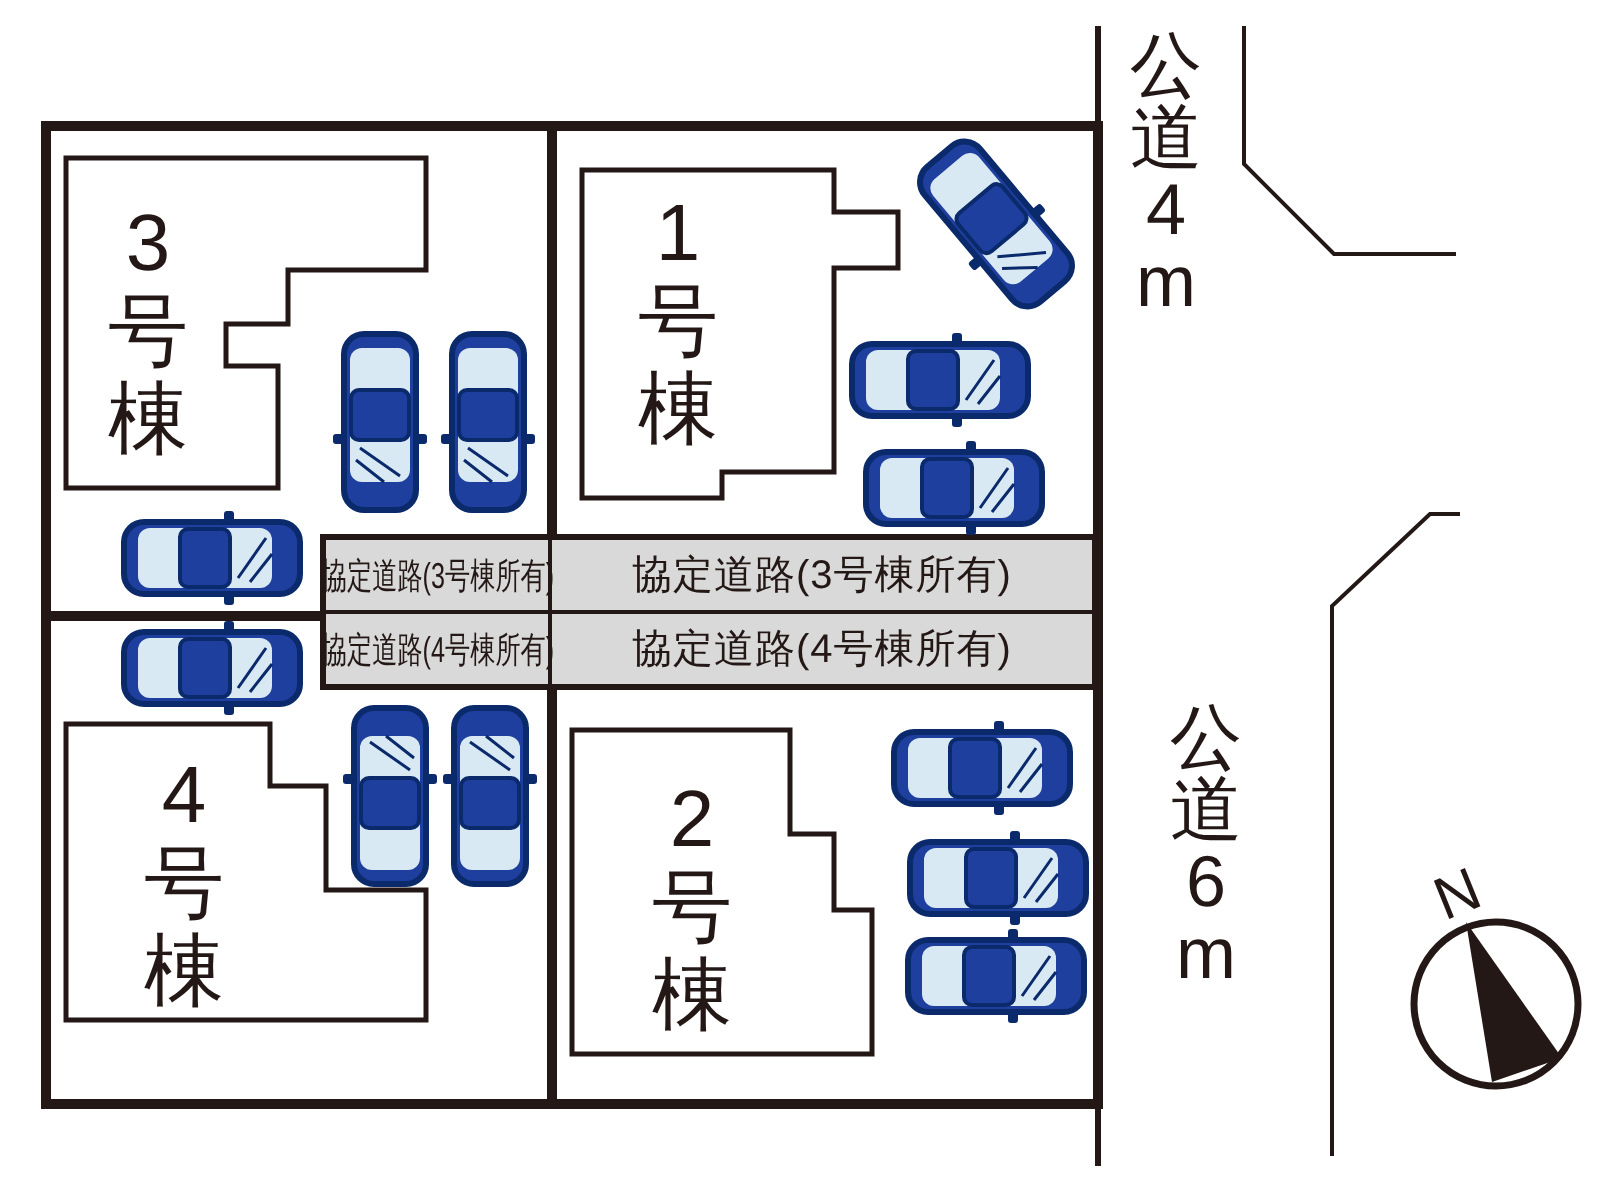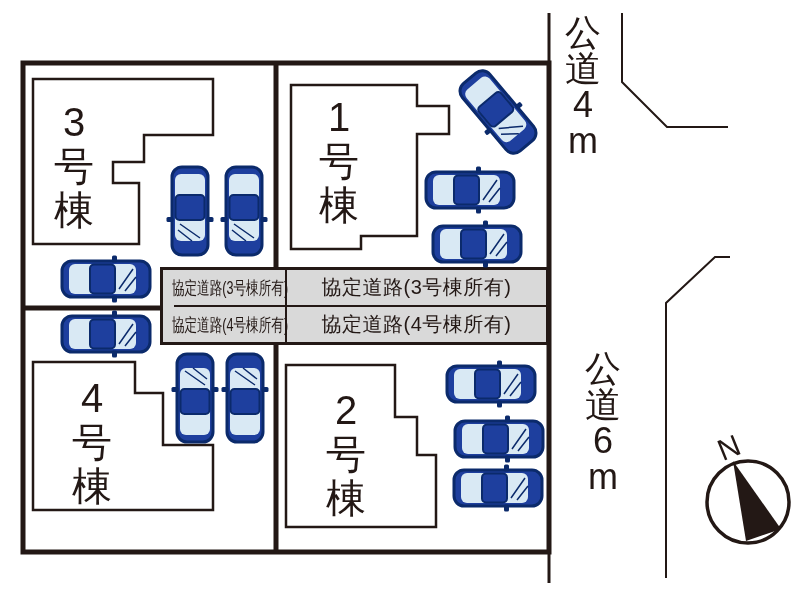"協定道路(3号棟所有)" .strip { padding-left: 11px -> none }
